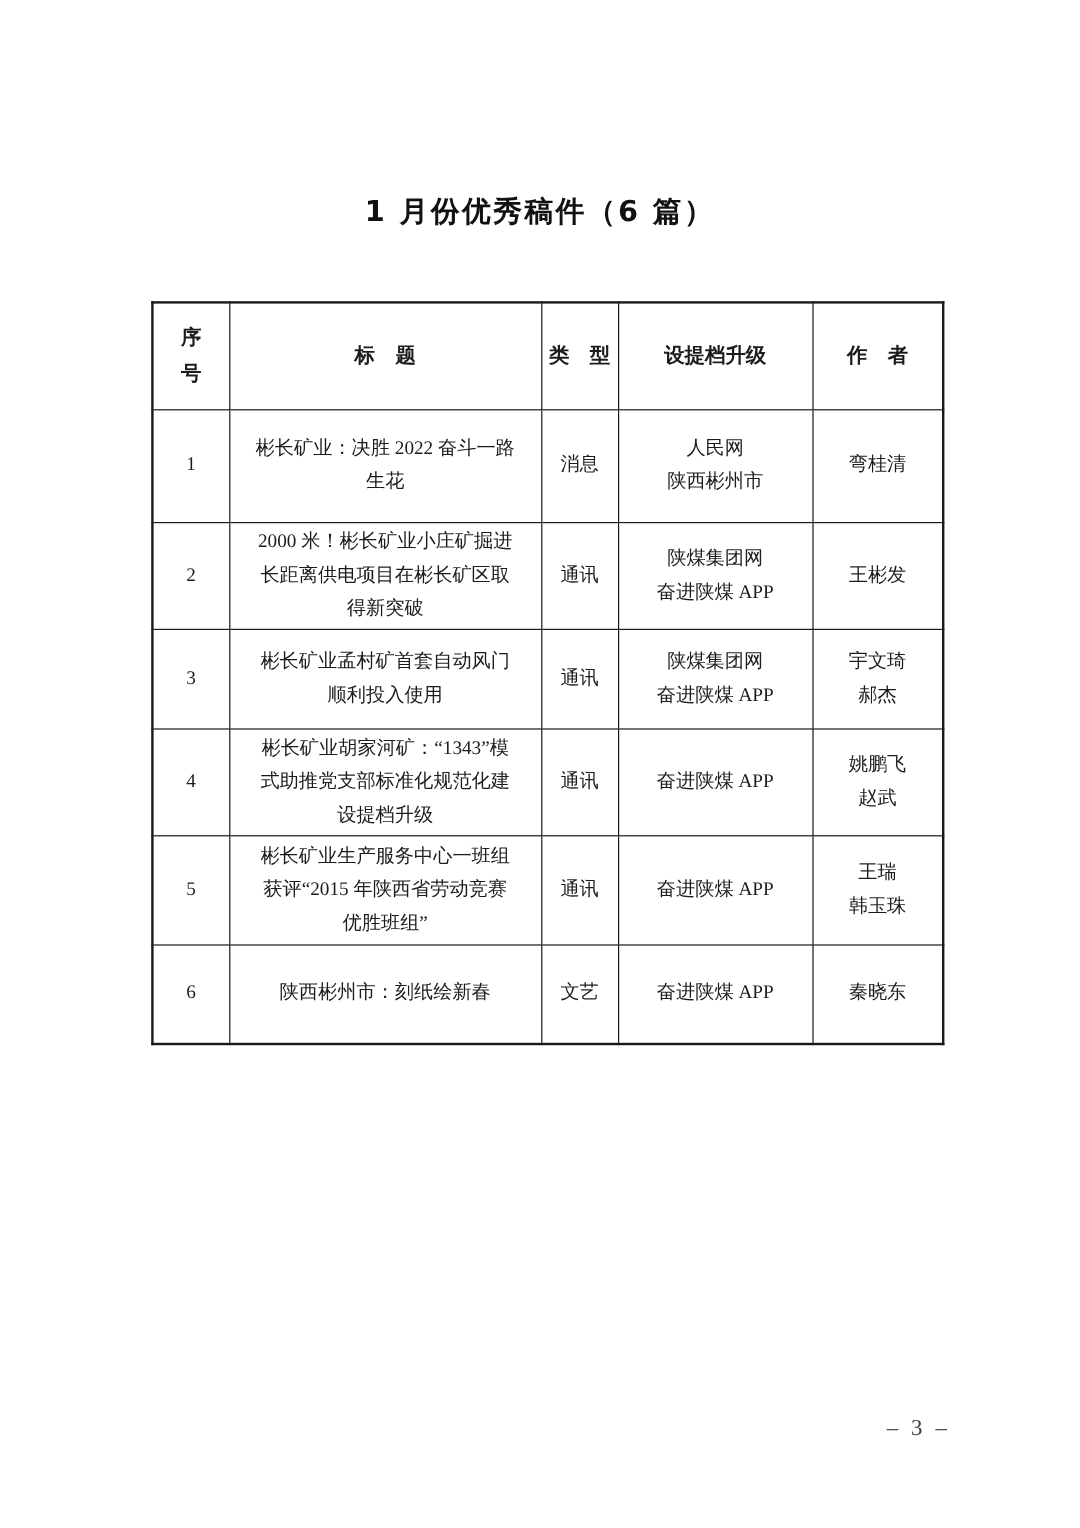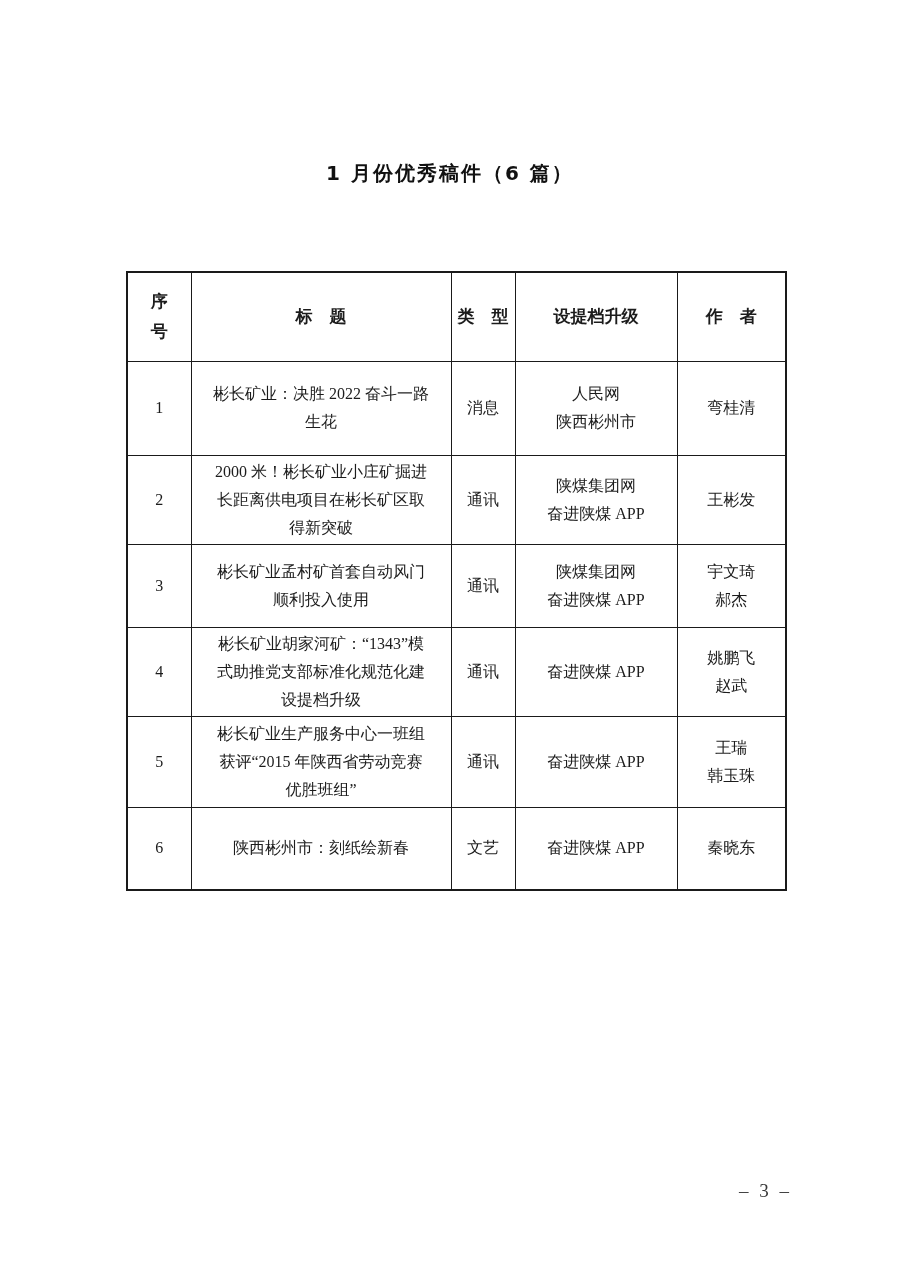"1 月份优秀稿件（6 篇）" .doc-title { font-size: 20px -> 24px }
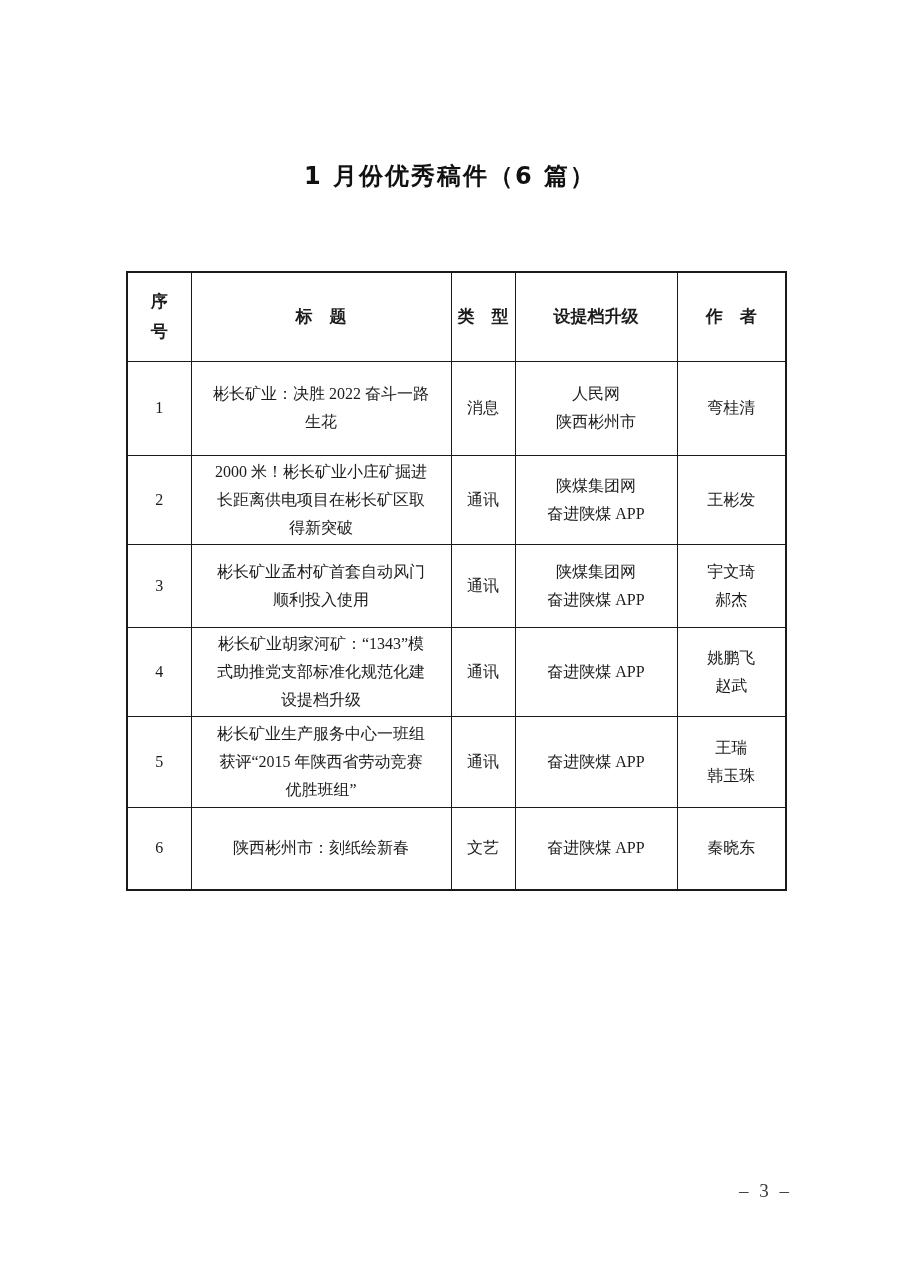"序 号" table.manuscripts { margin-top: 20px -> none }
